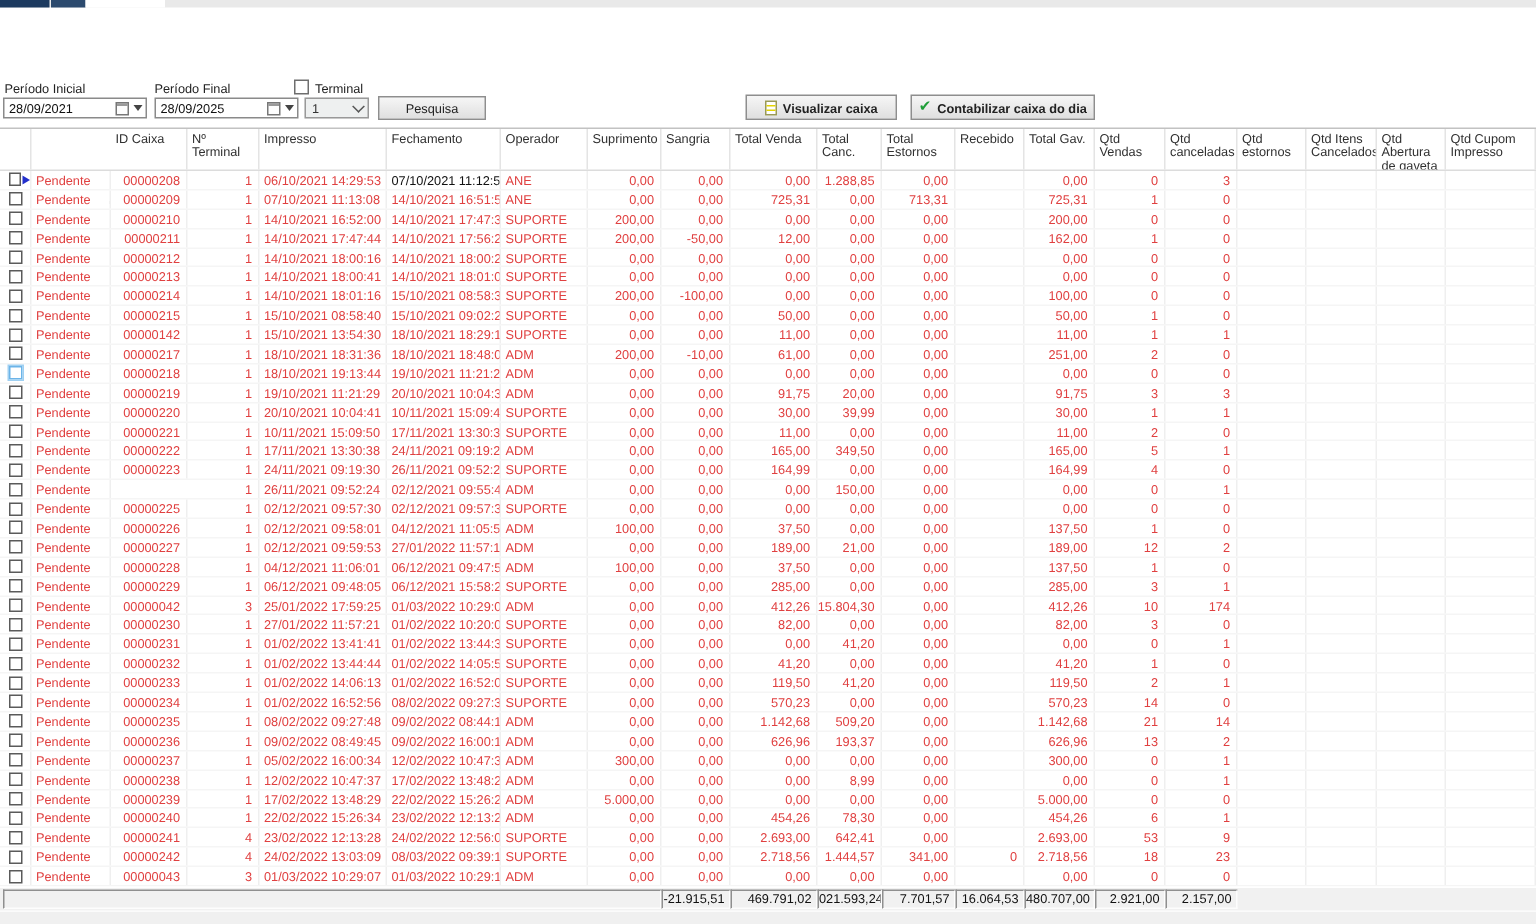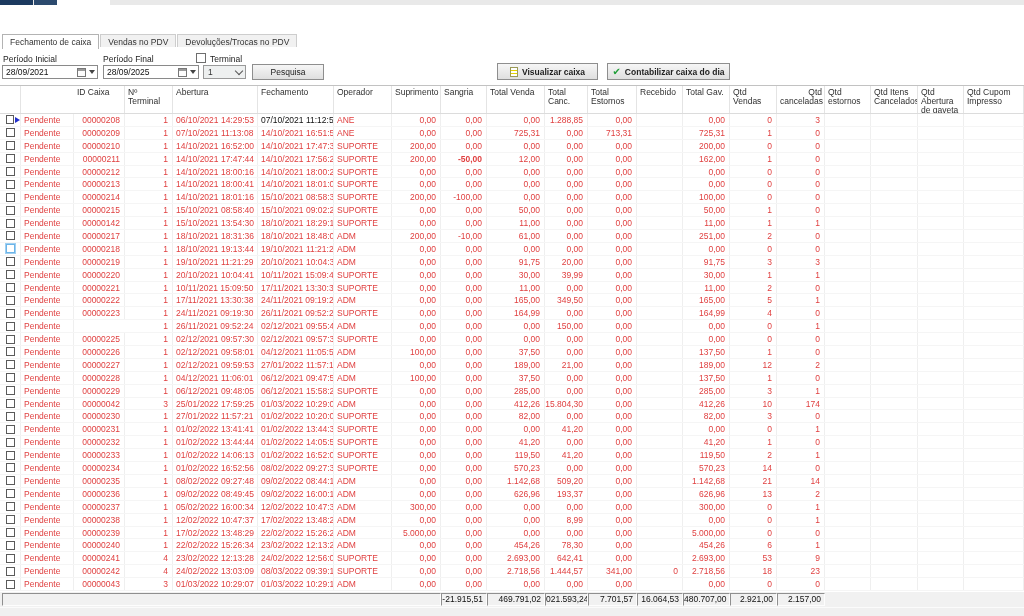"Fechamento de caixa Vendas no" div.tabbar { html: <div> <div><div>Fechamento de caixa</div><div>Vendas no PDV</div><div>Devoluções/Trocas no PDV</div></div> </div> -> none }
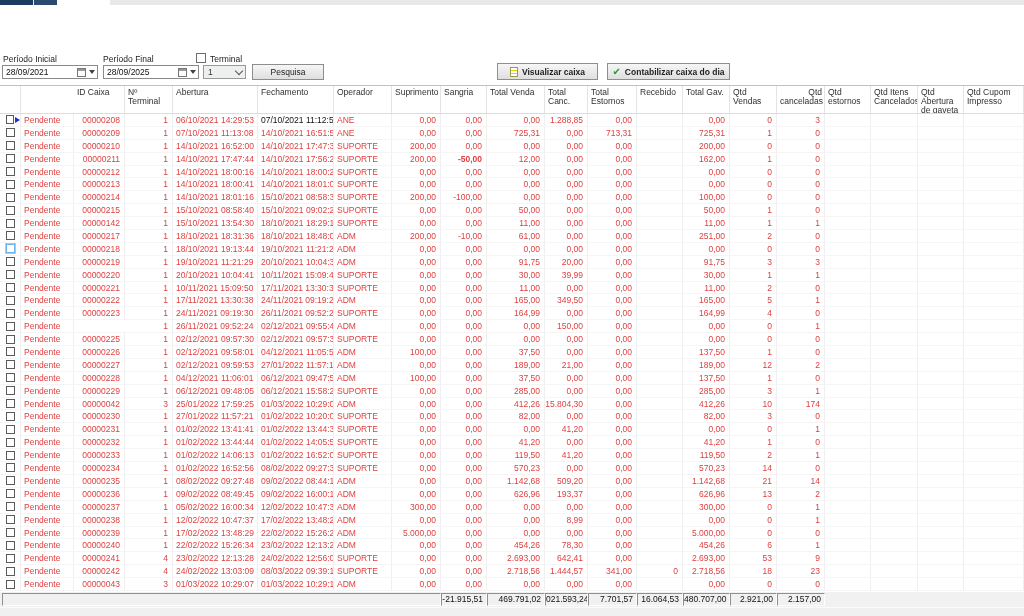"Abertura" div.hcell { text: Abertura -> Impresso }
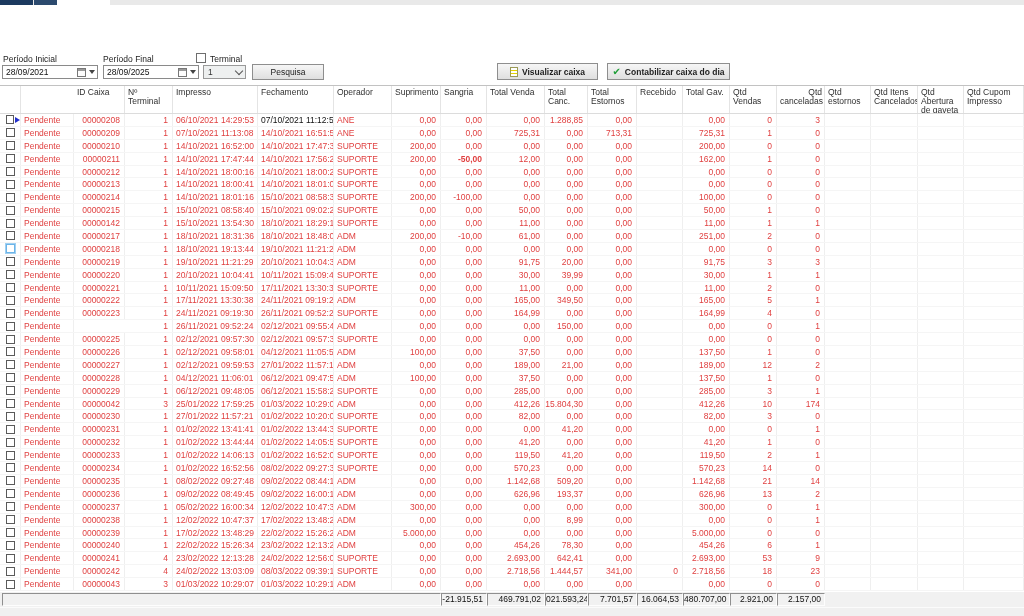"Qtd canceladas" div.hcell { text-align: right -> none }
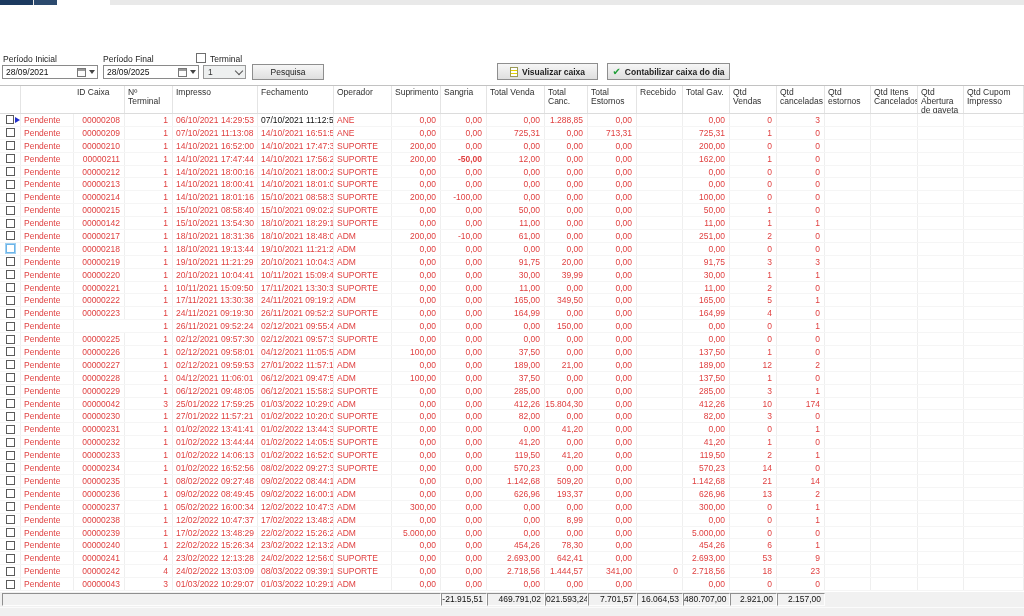"-50,00" div.gcell { font-weight: bold -> none }
